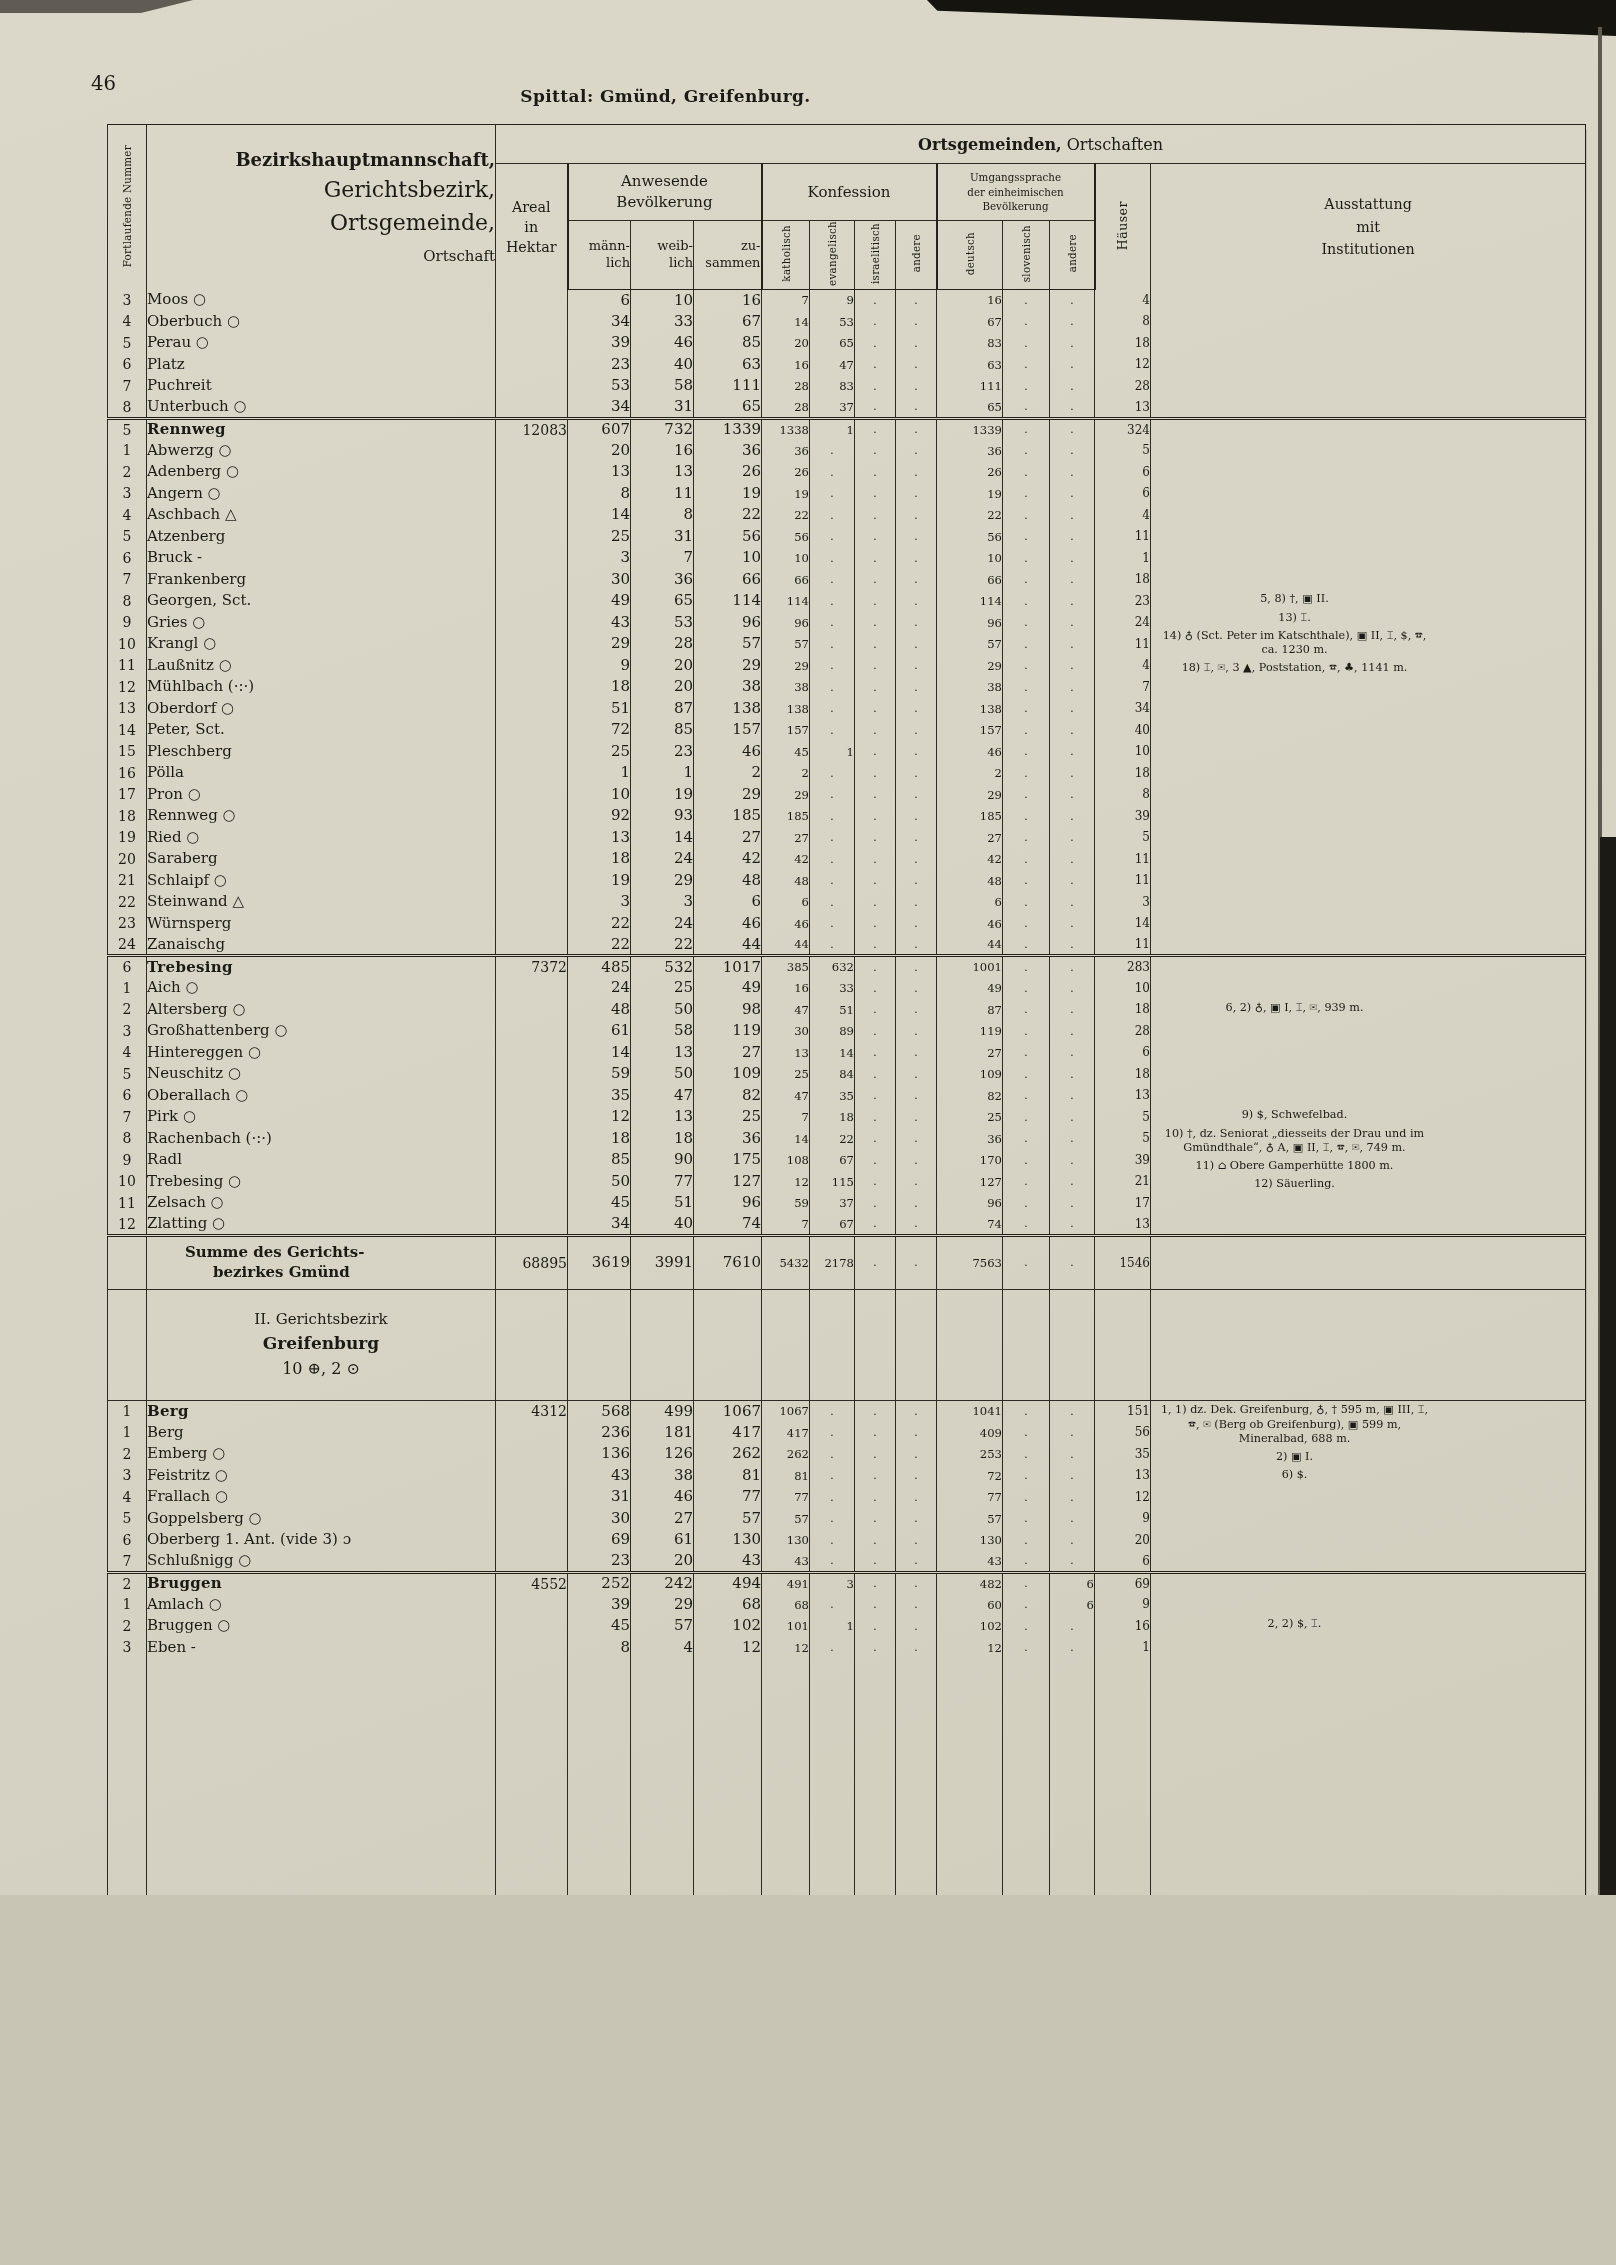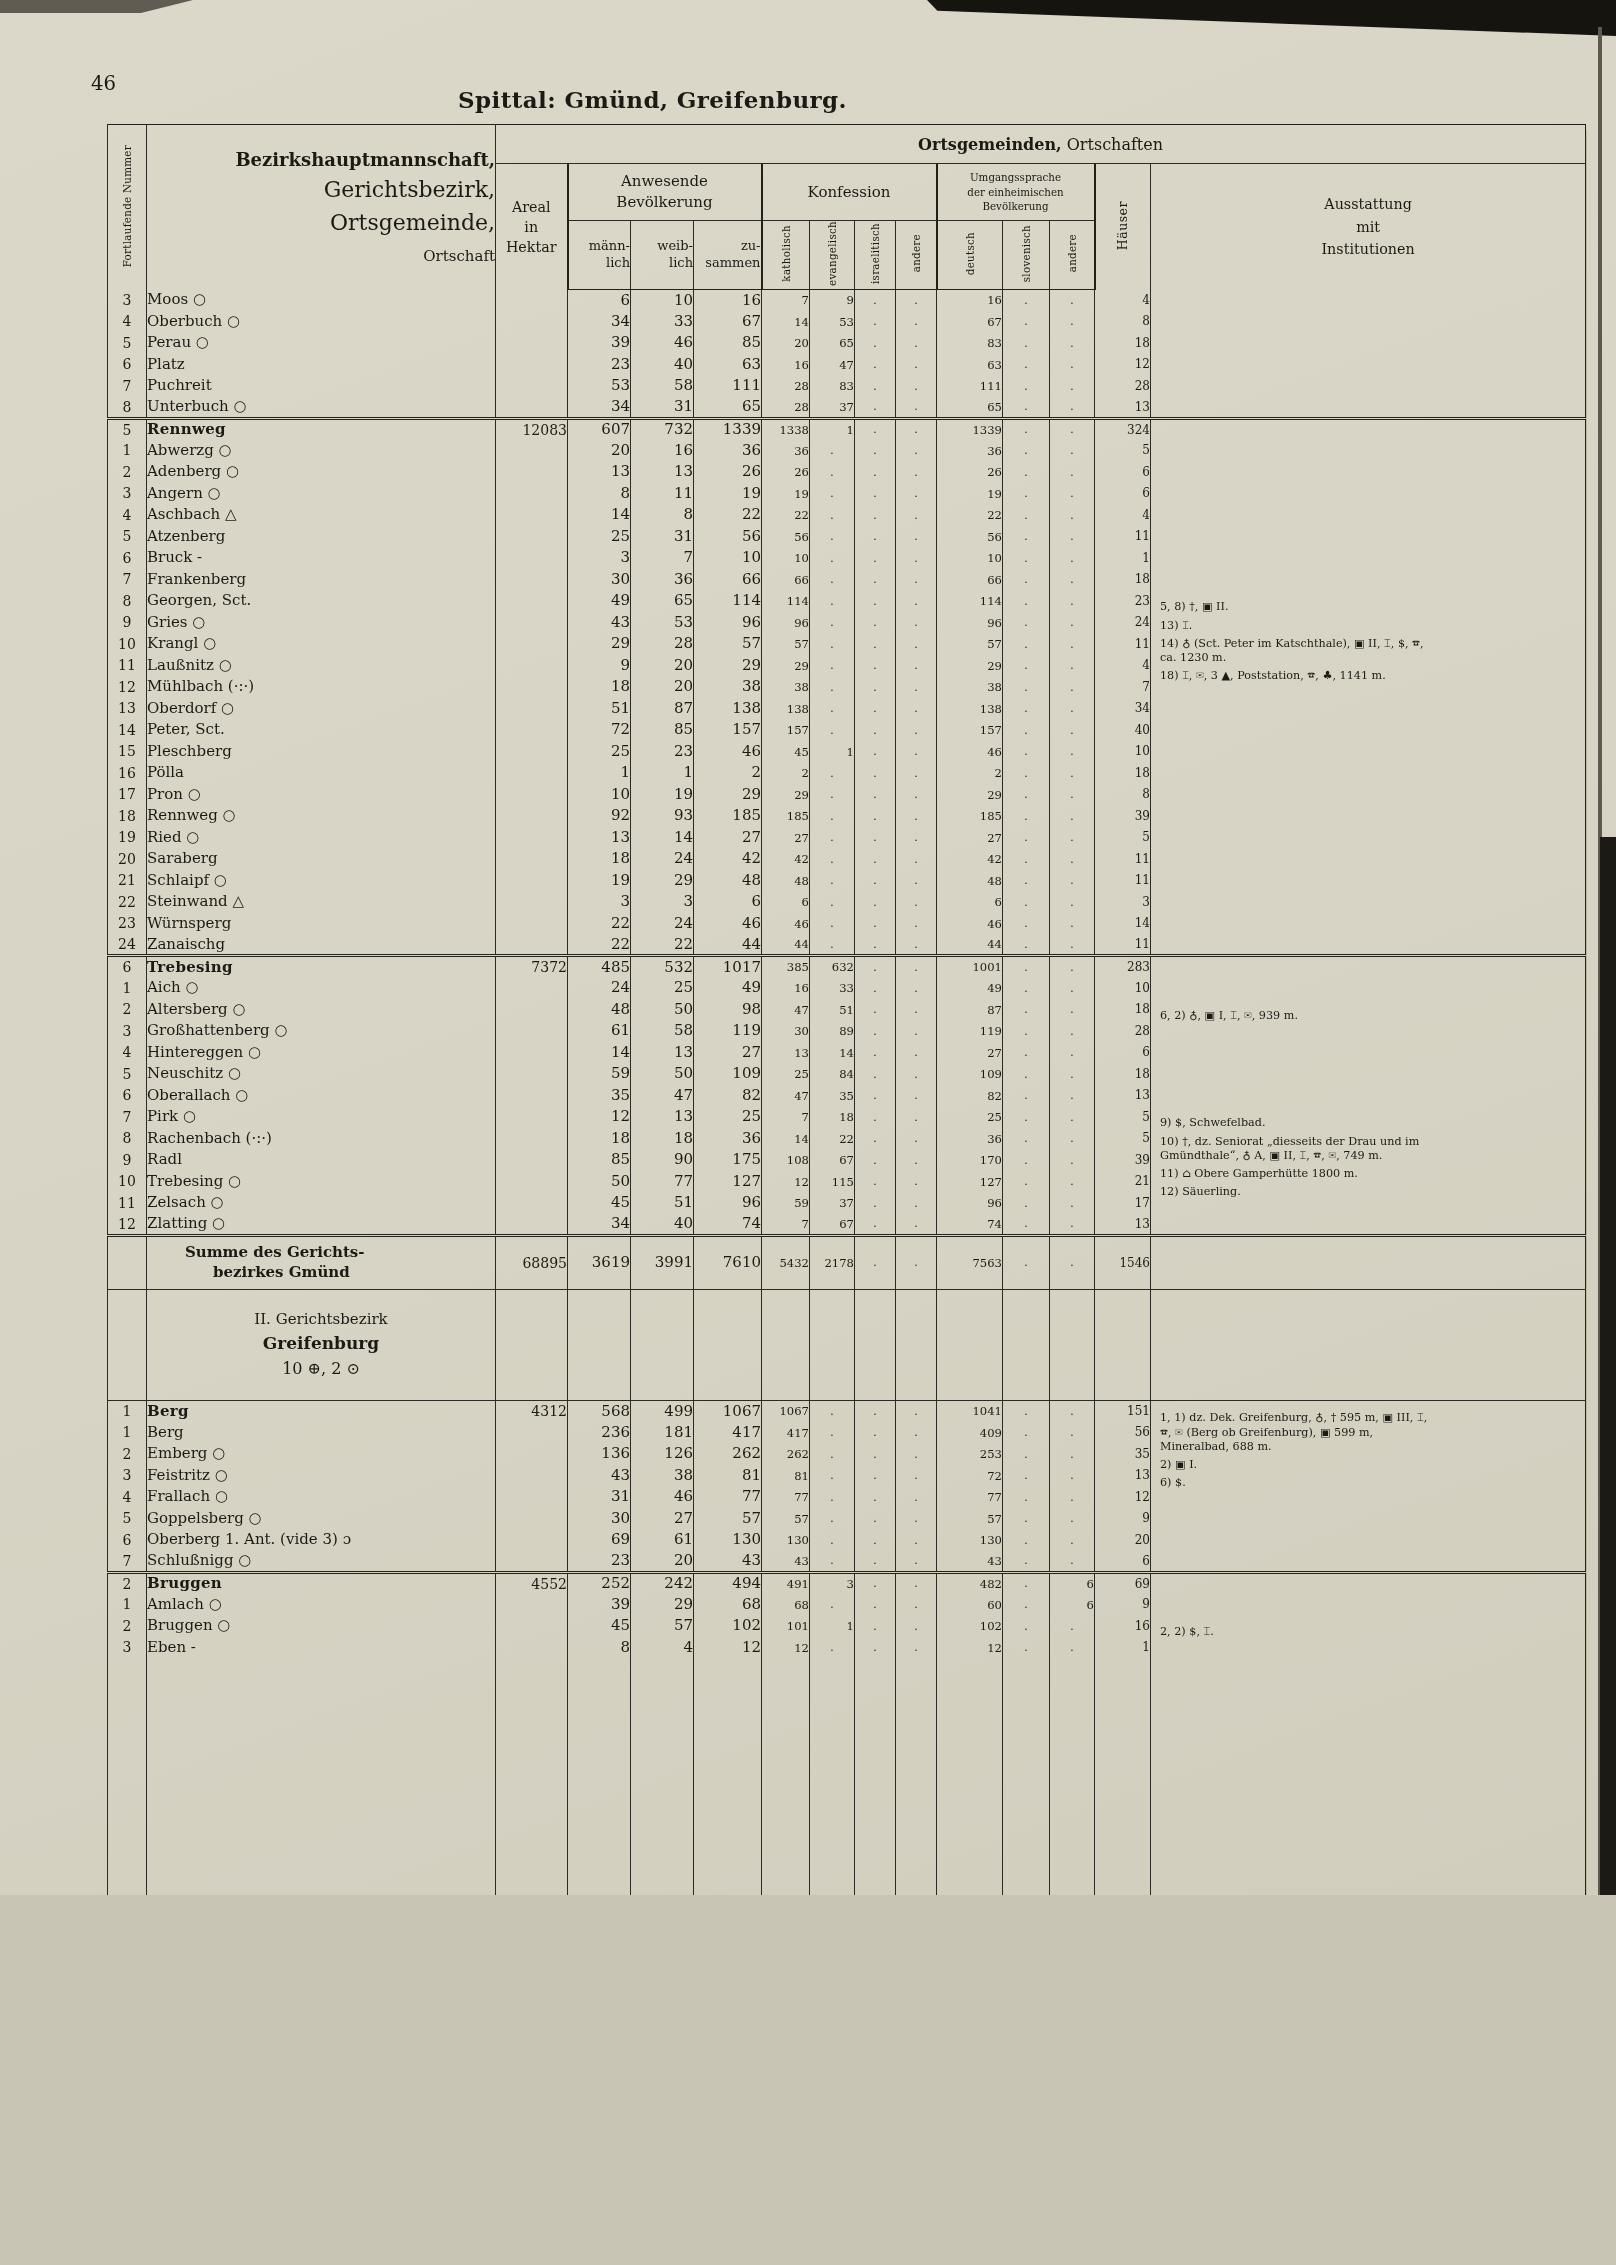"Spittal: Gmünd, Greifenburg." .page-title { font-size: 23px -> 17px; left: 97px -> 110px }
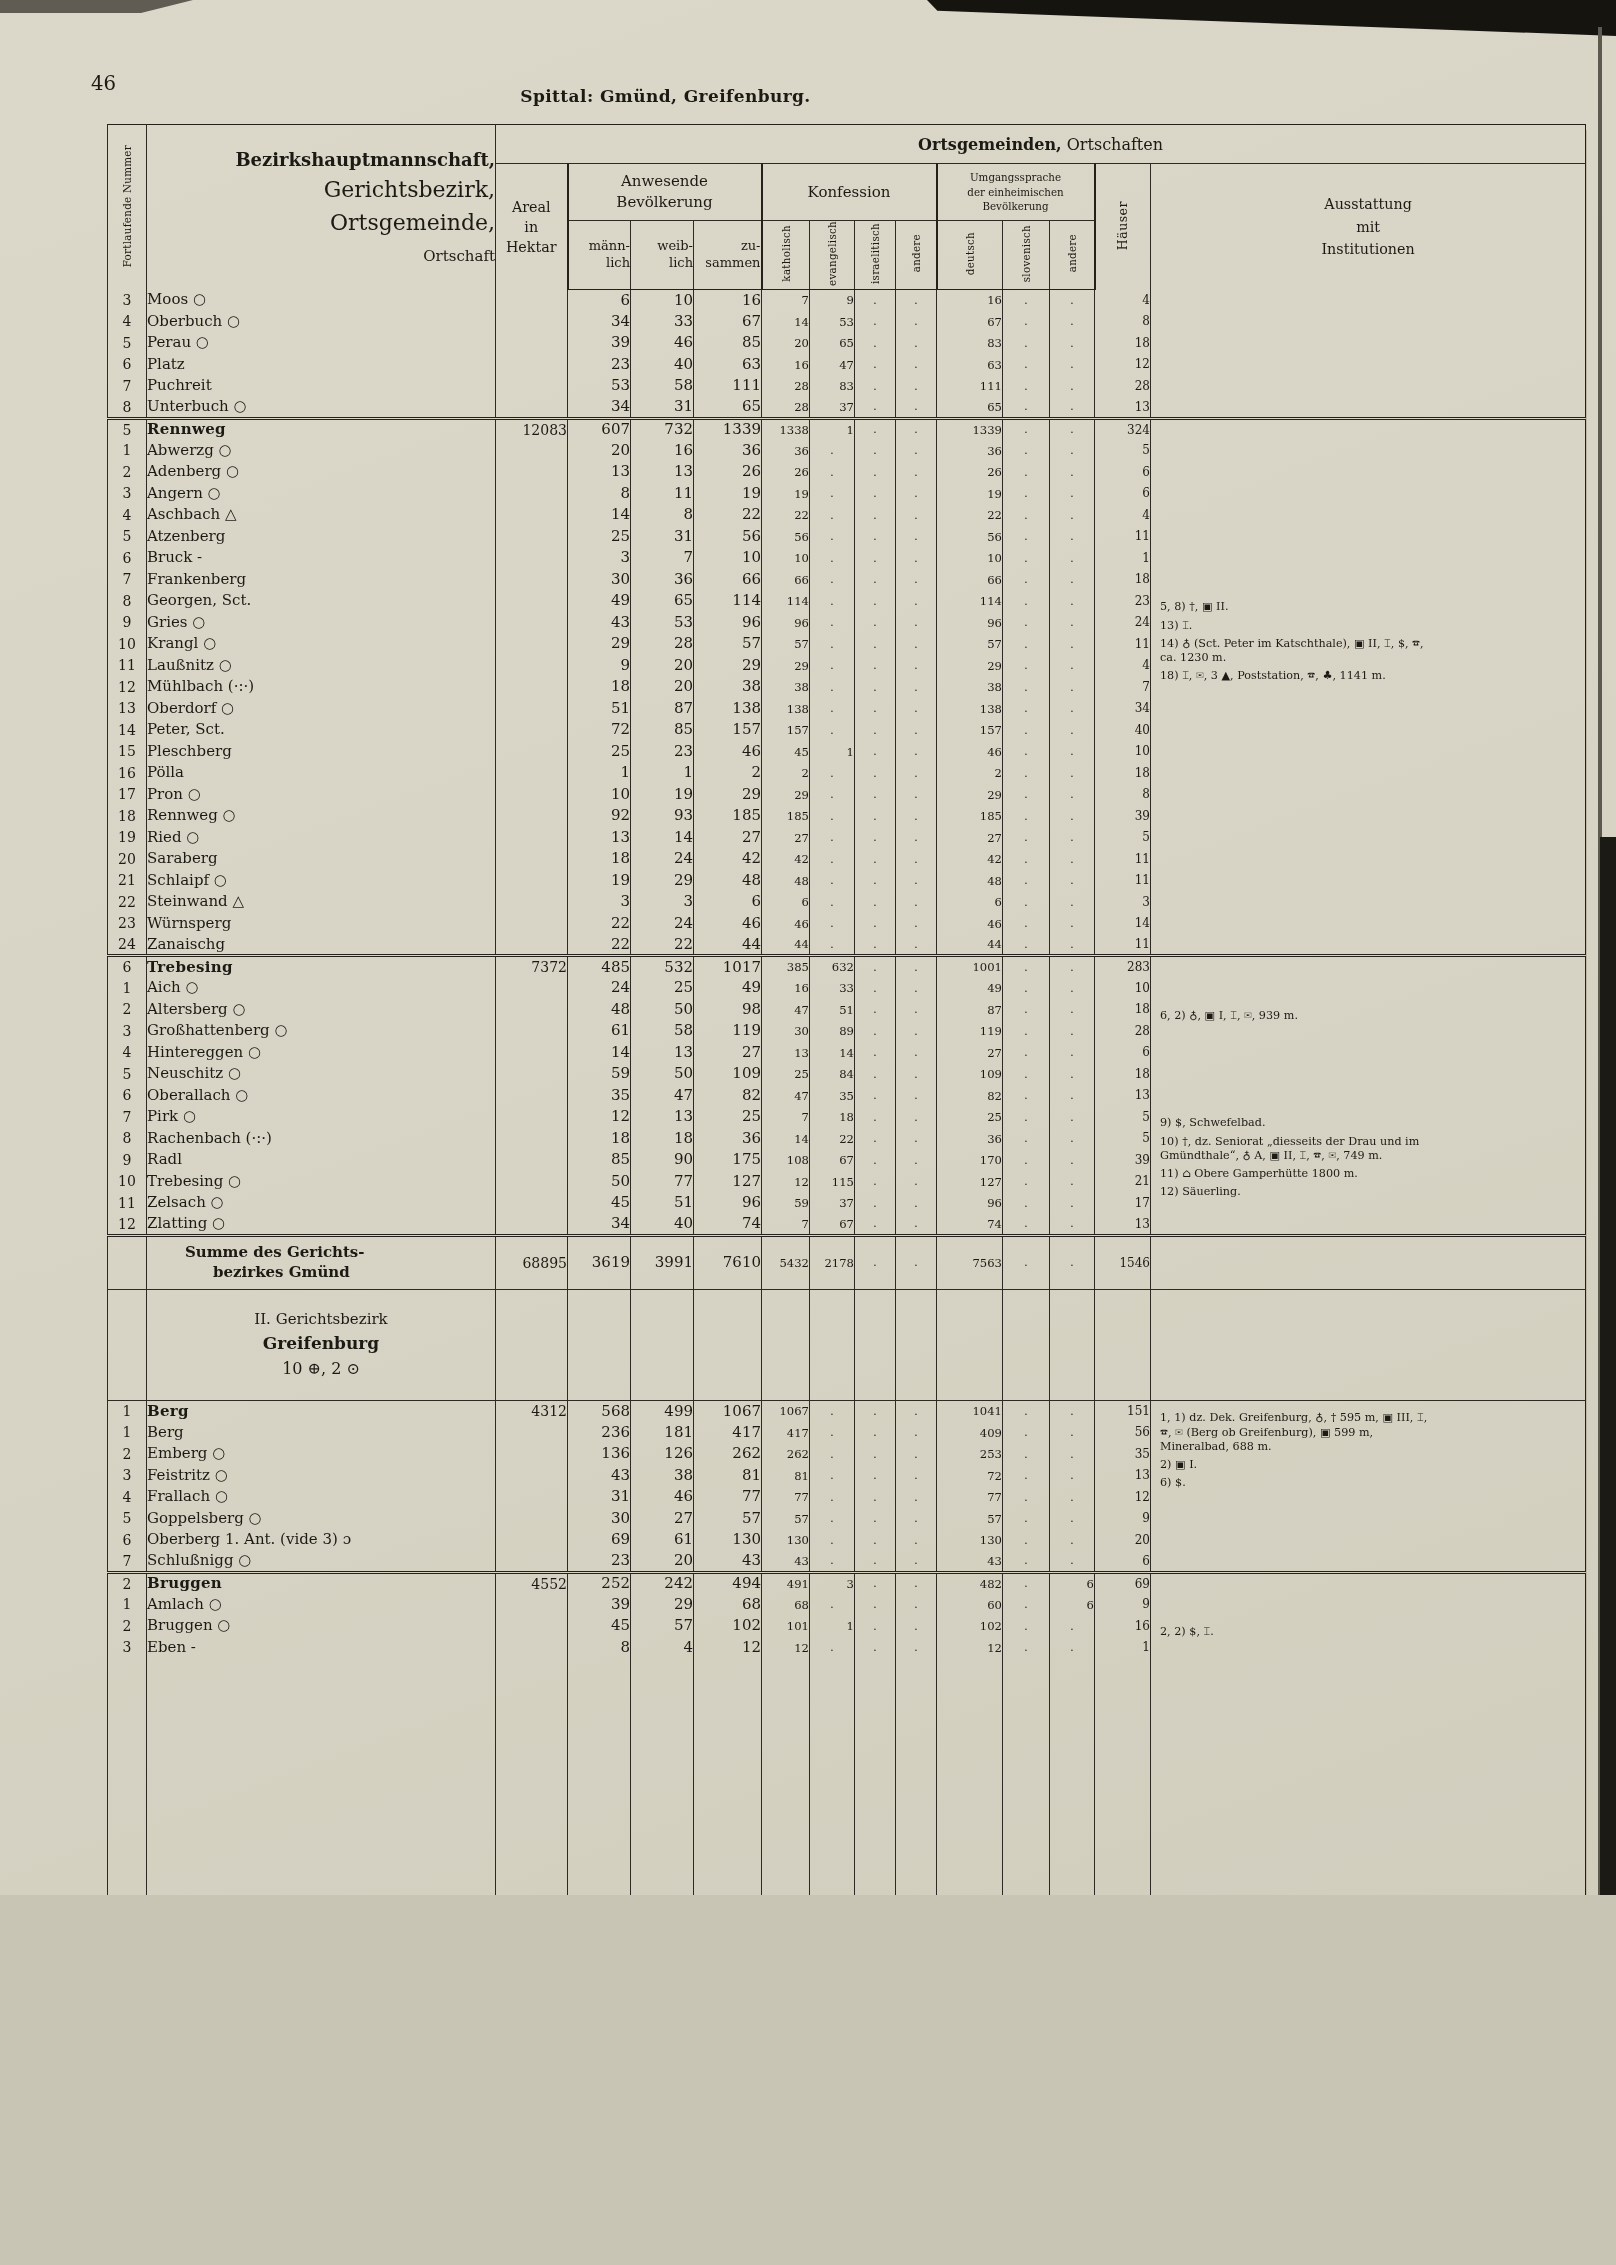"5, 8) †, ▣ II." .notewrap { text-align: none -> center; top: 10px -> 2px }
